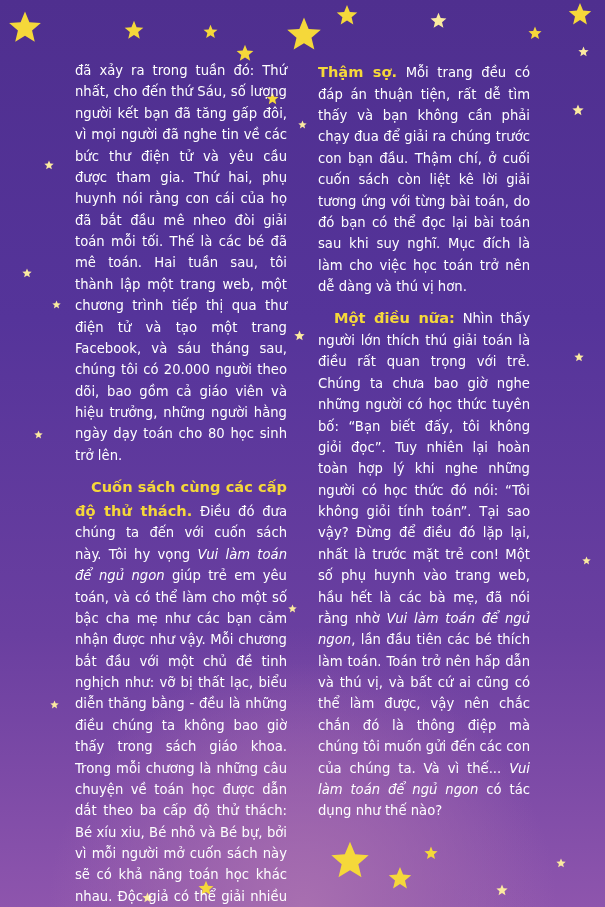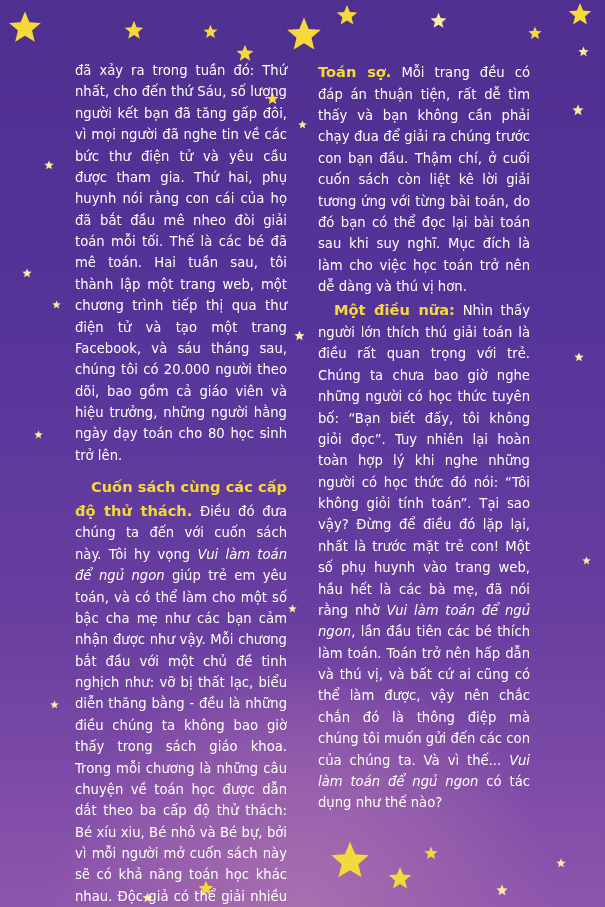"Toán sợ." span.head-inline { text: Toán -> Thậm }
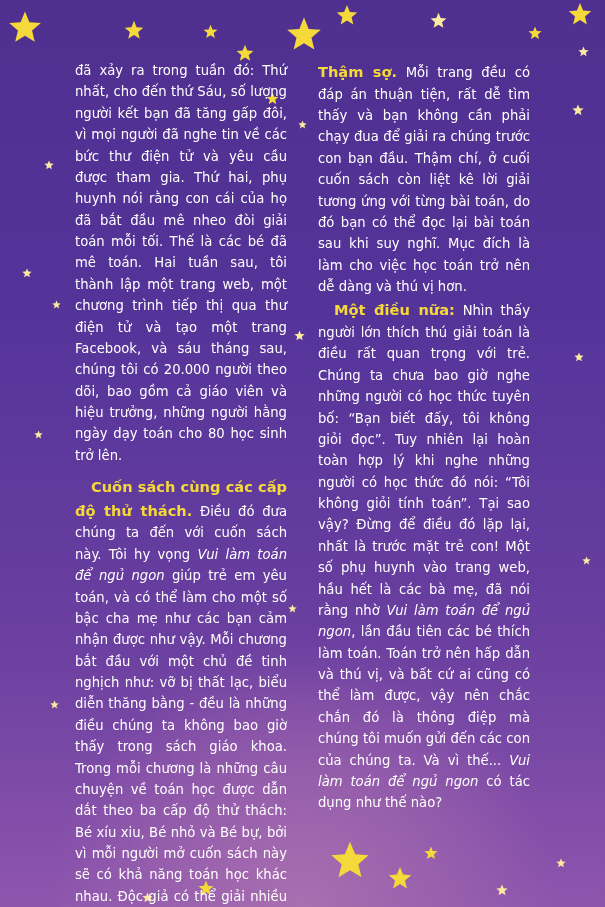"Một điều nữa: Nhìn thấy" p.indent { margin-top: 1px -> 9px }
